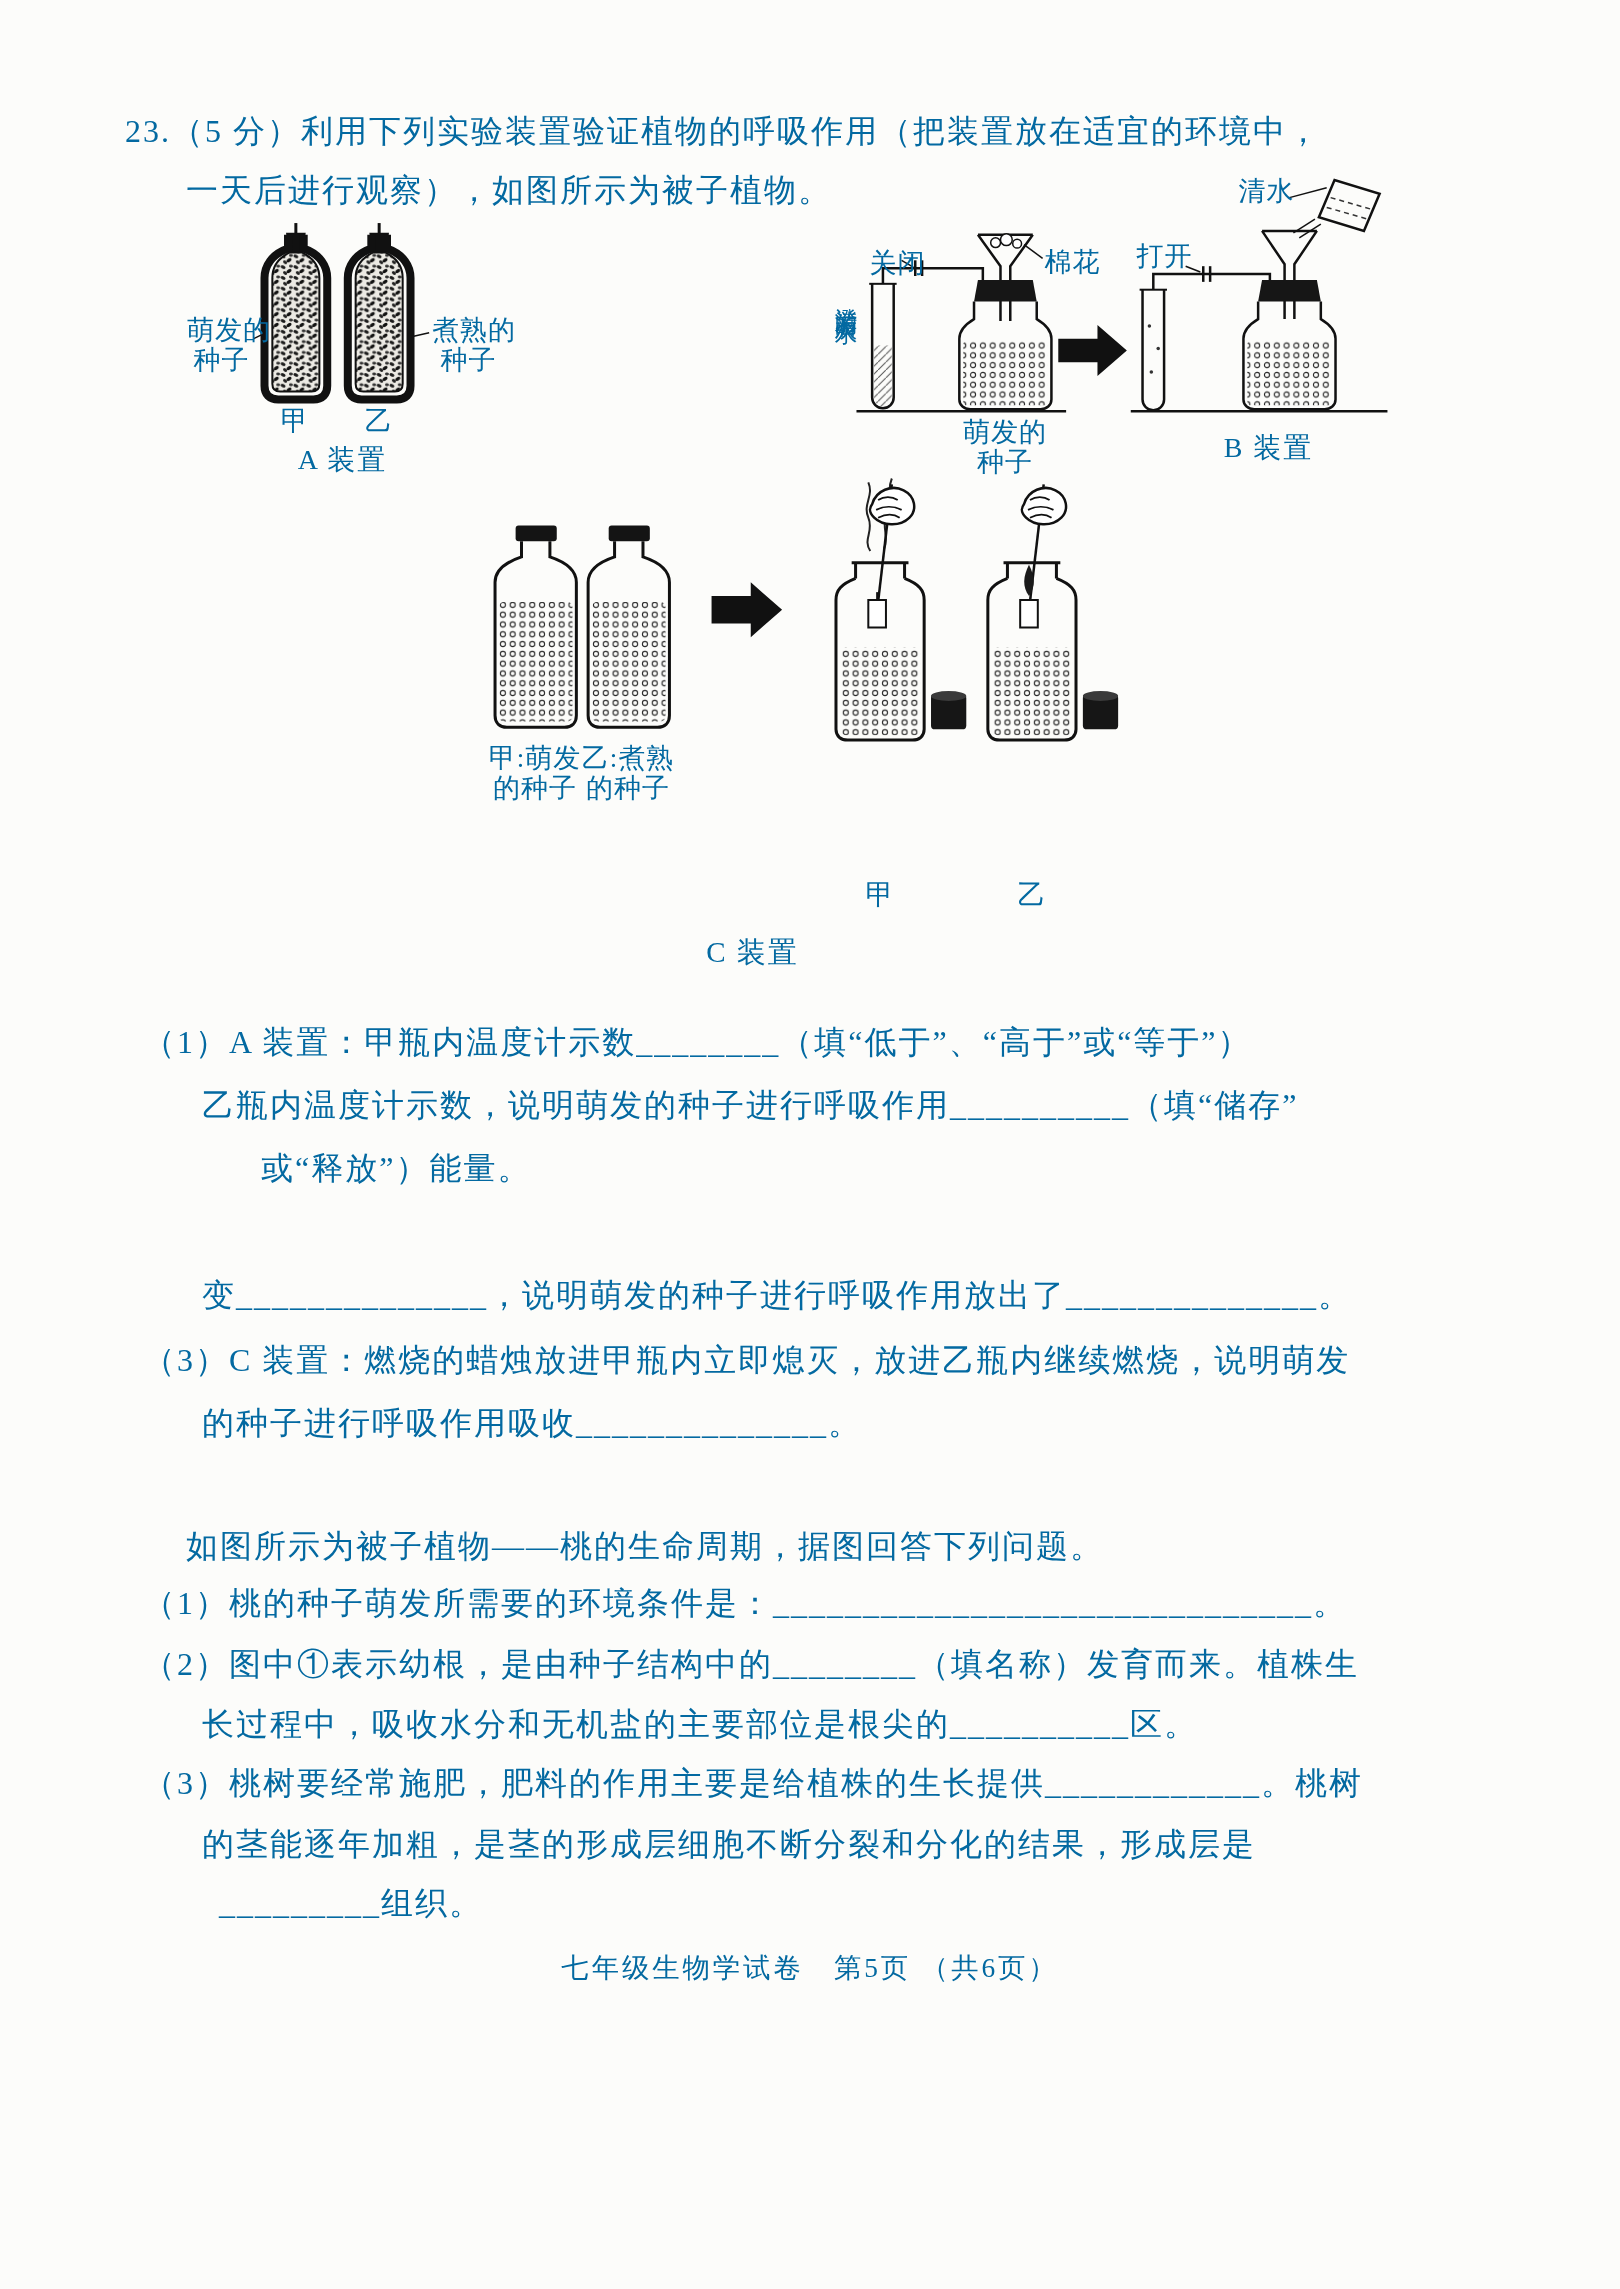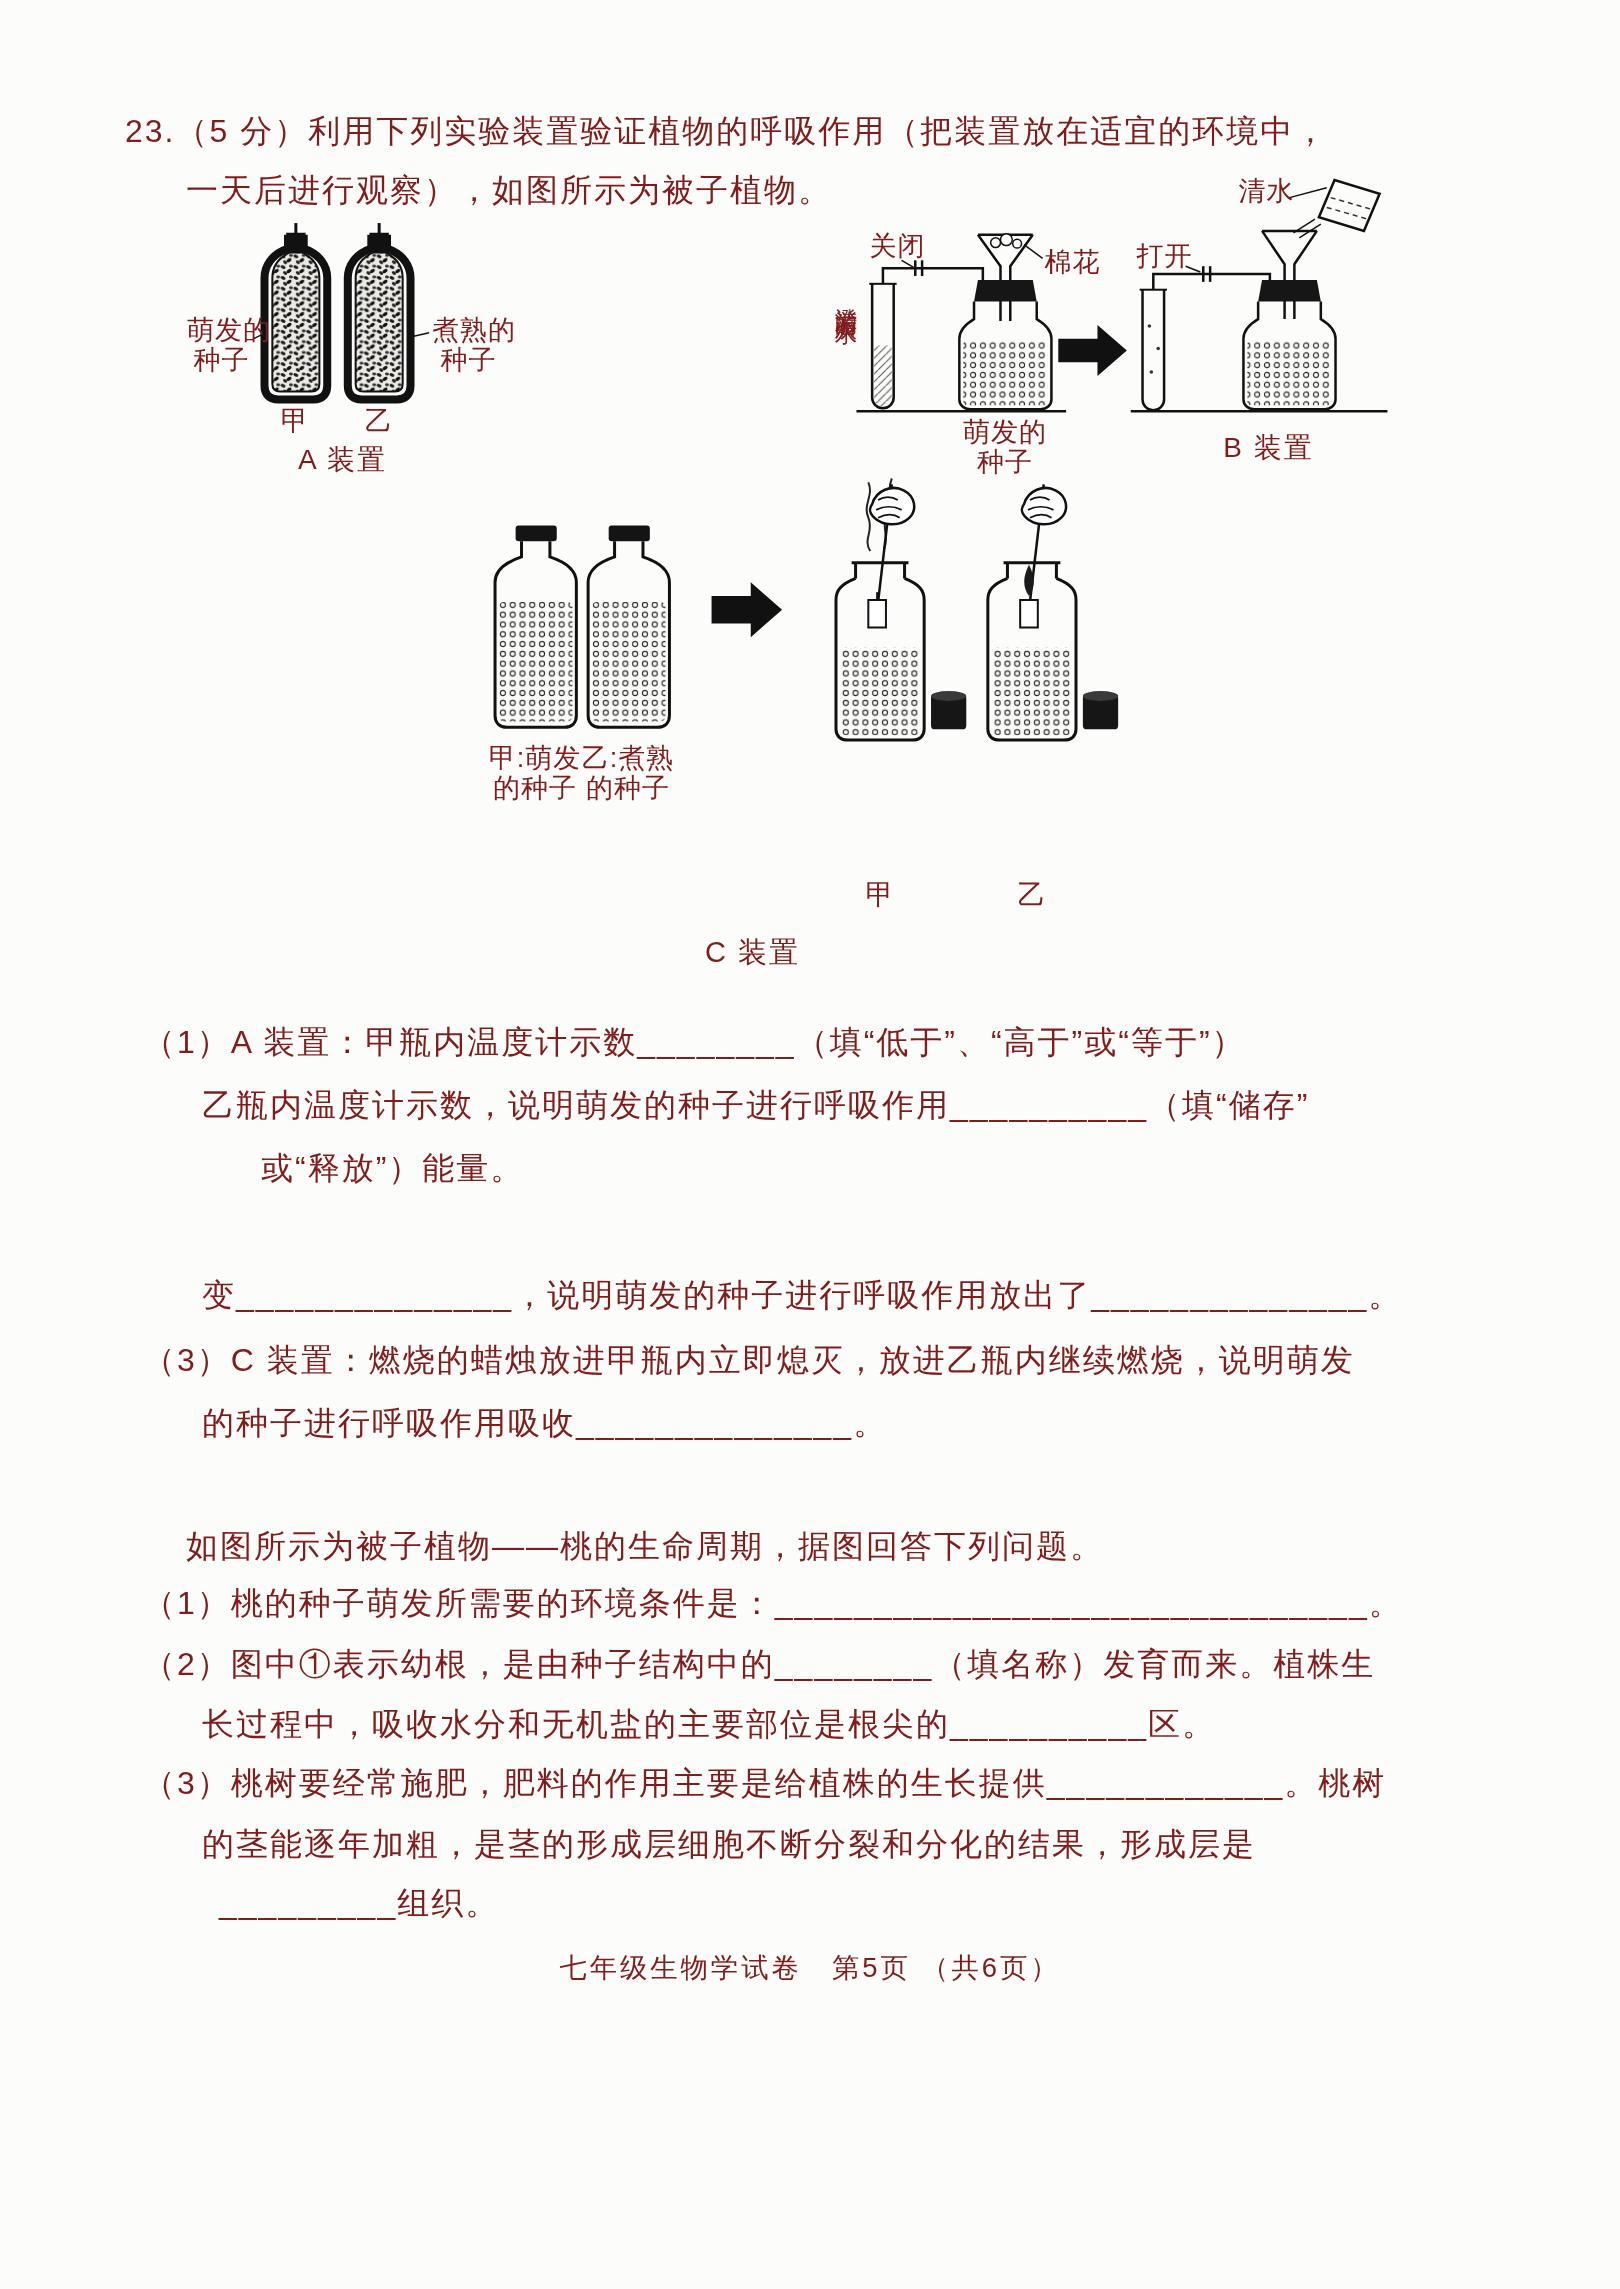"23.（5 分）利用下列实验装置验证植物的呼吸作用（把装置放在适宜的环境中，" .page { color: #7f1d1d -> #0369a1; font-family: Liberation Sans, sans-serif -> Liberation Serif, serif }
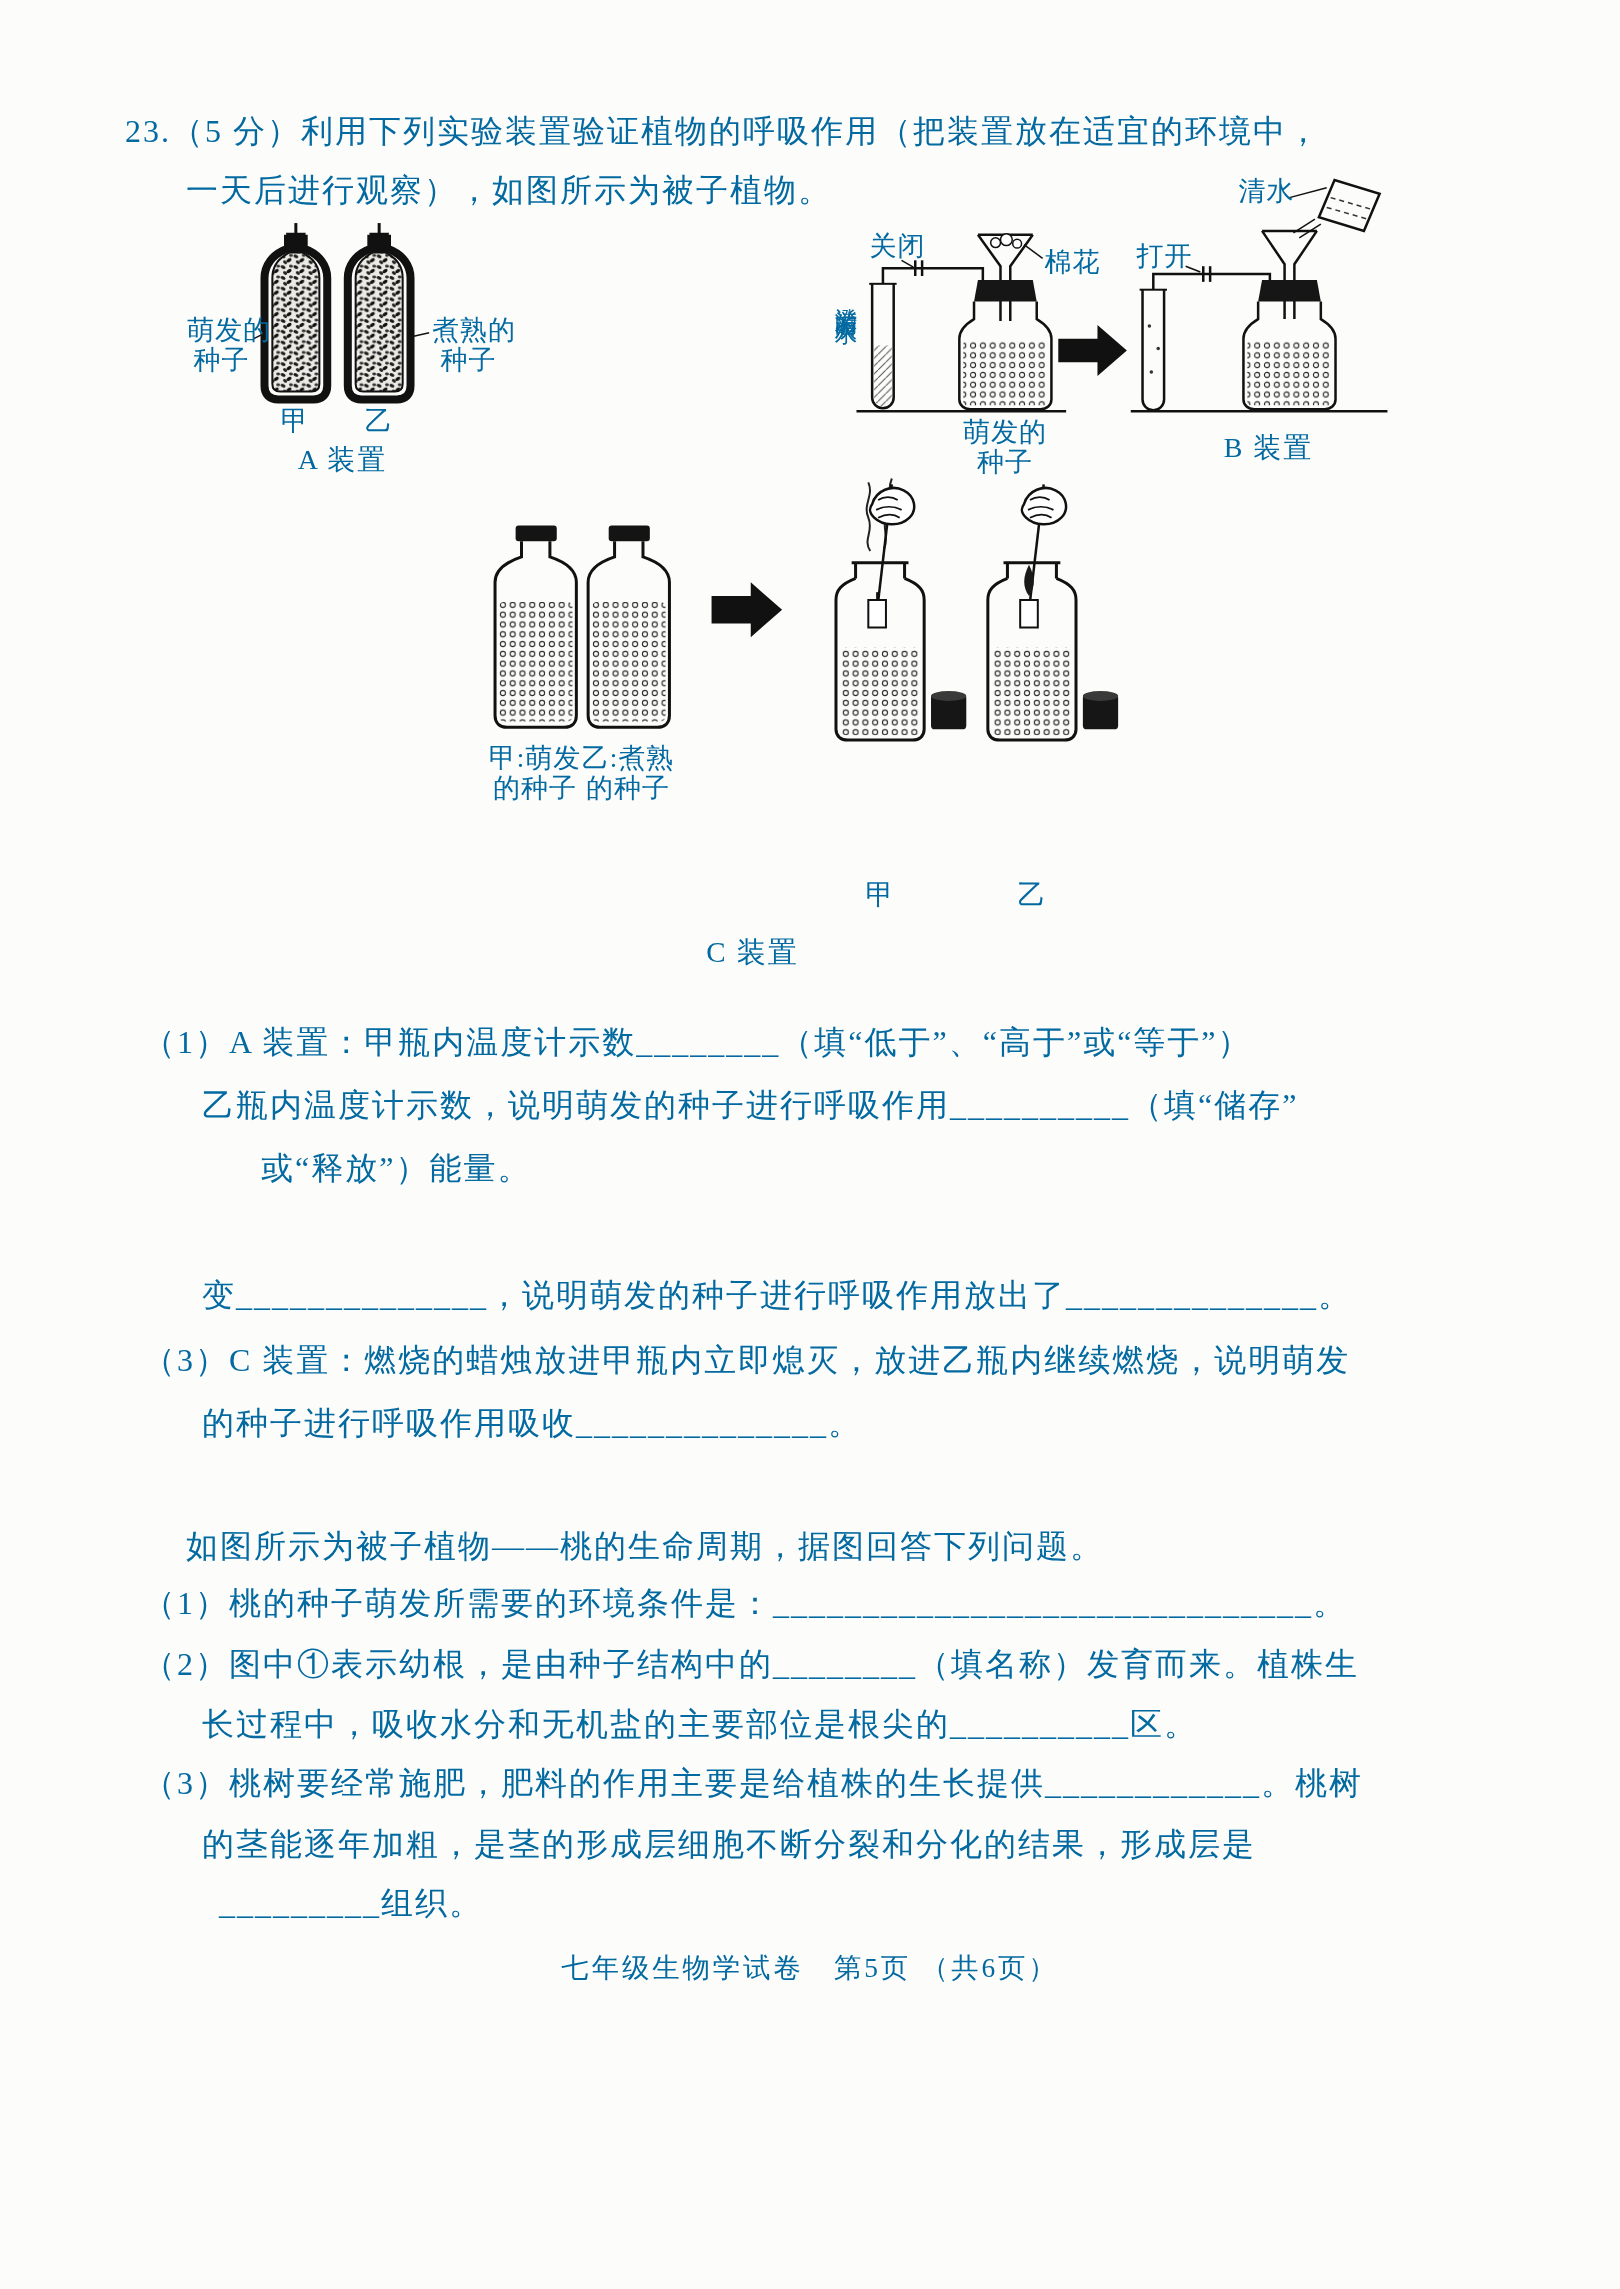"关闭" div.dlabel { top: 57px -> 74px }
